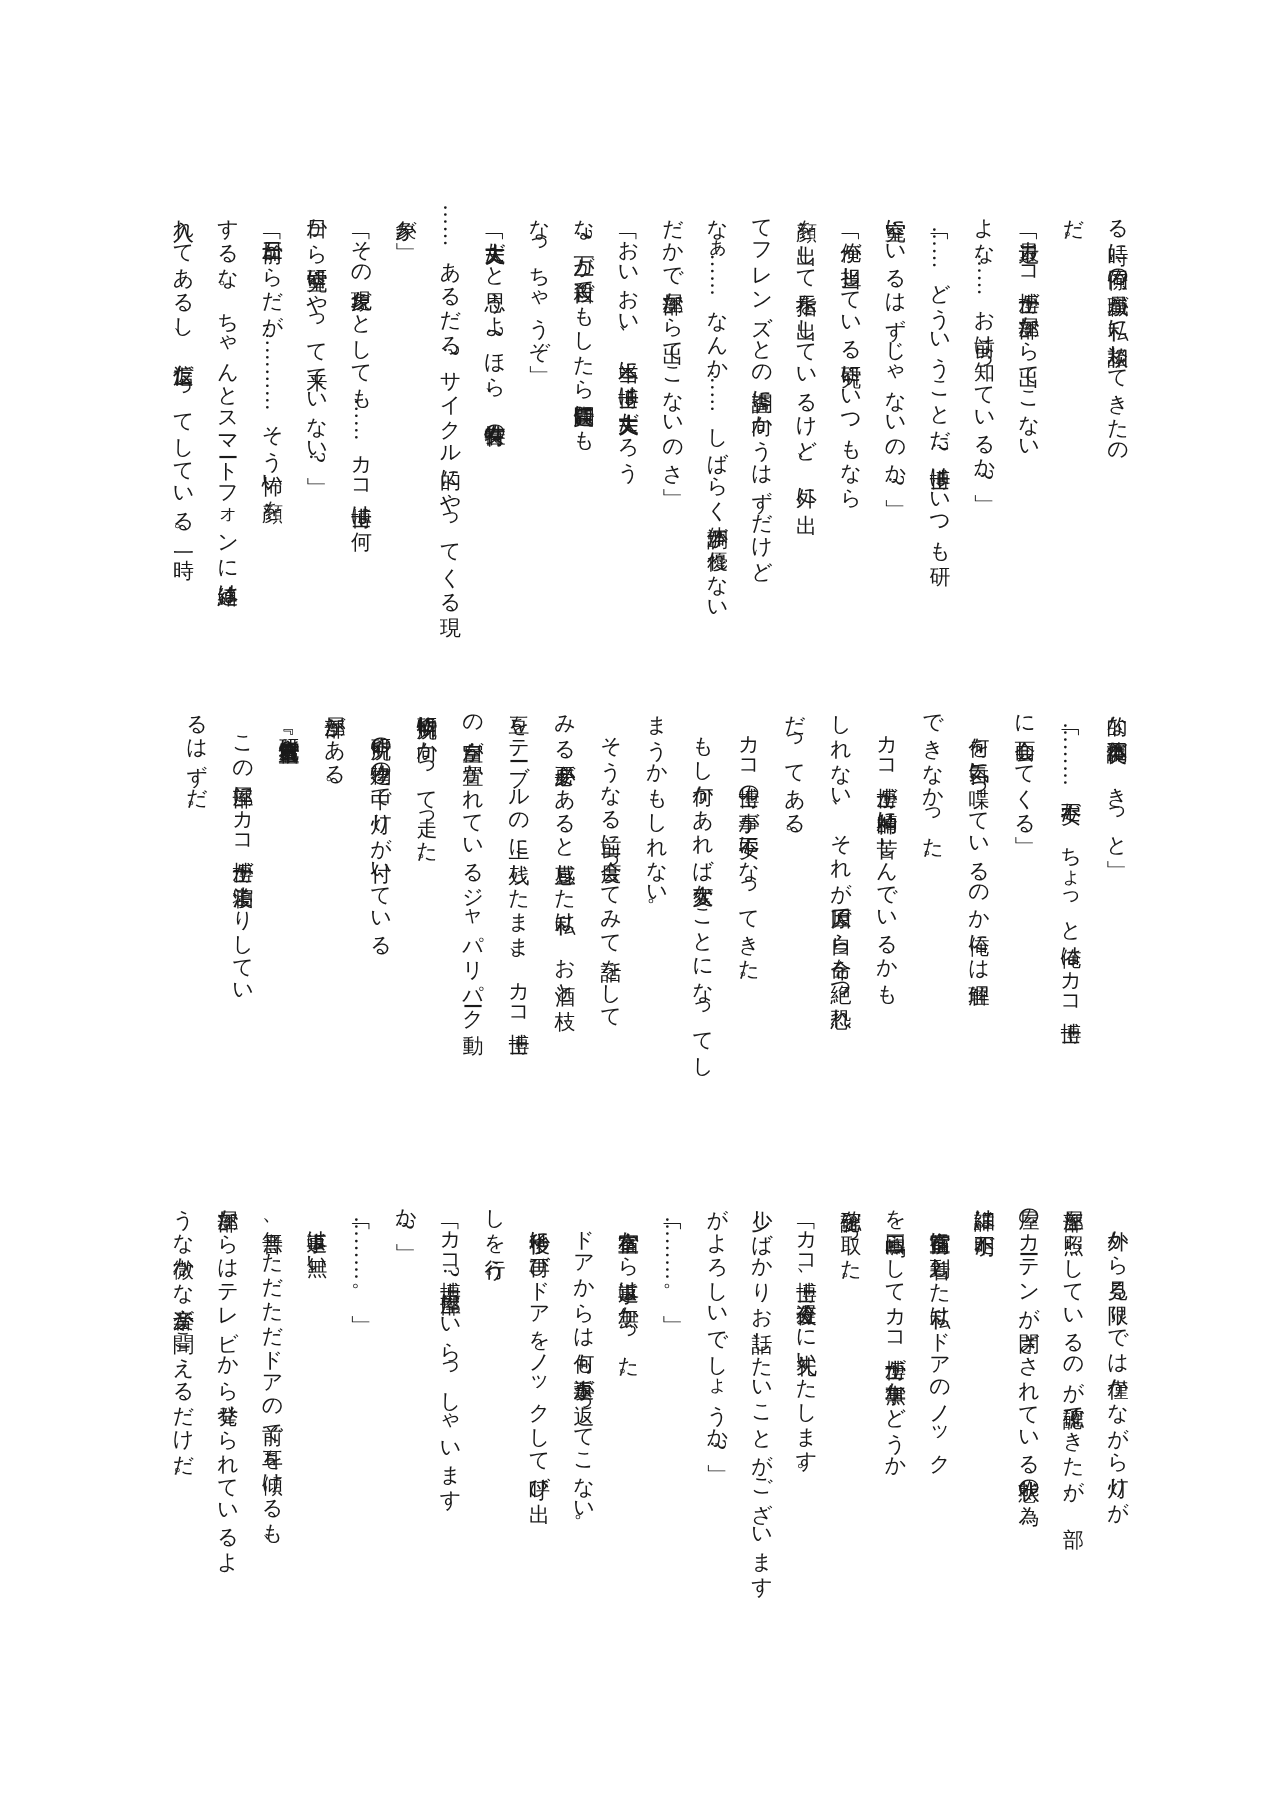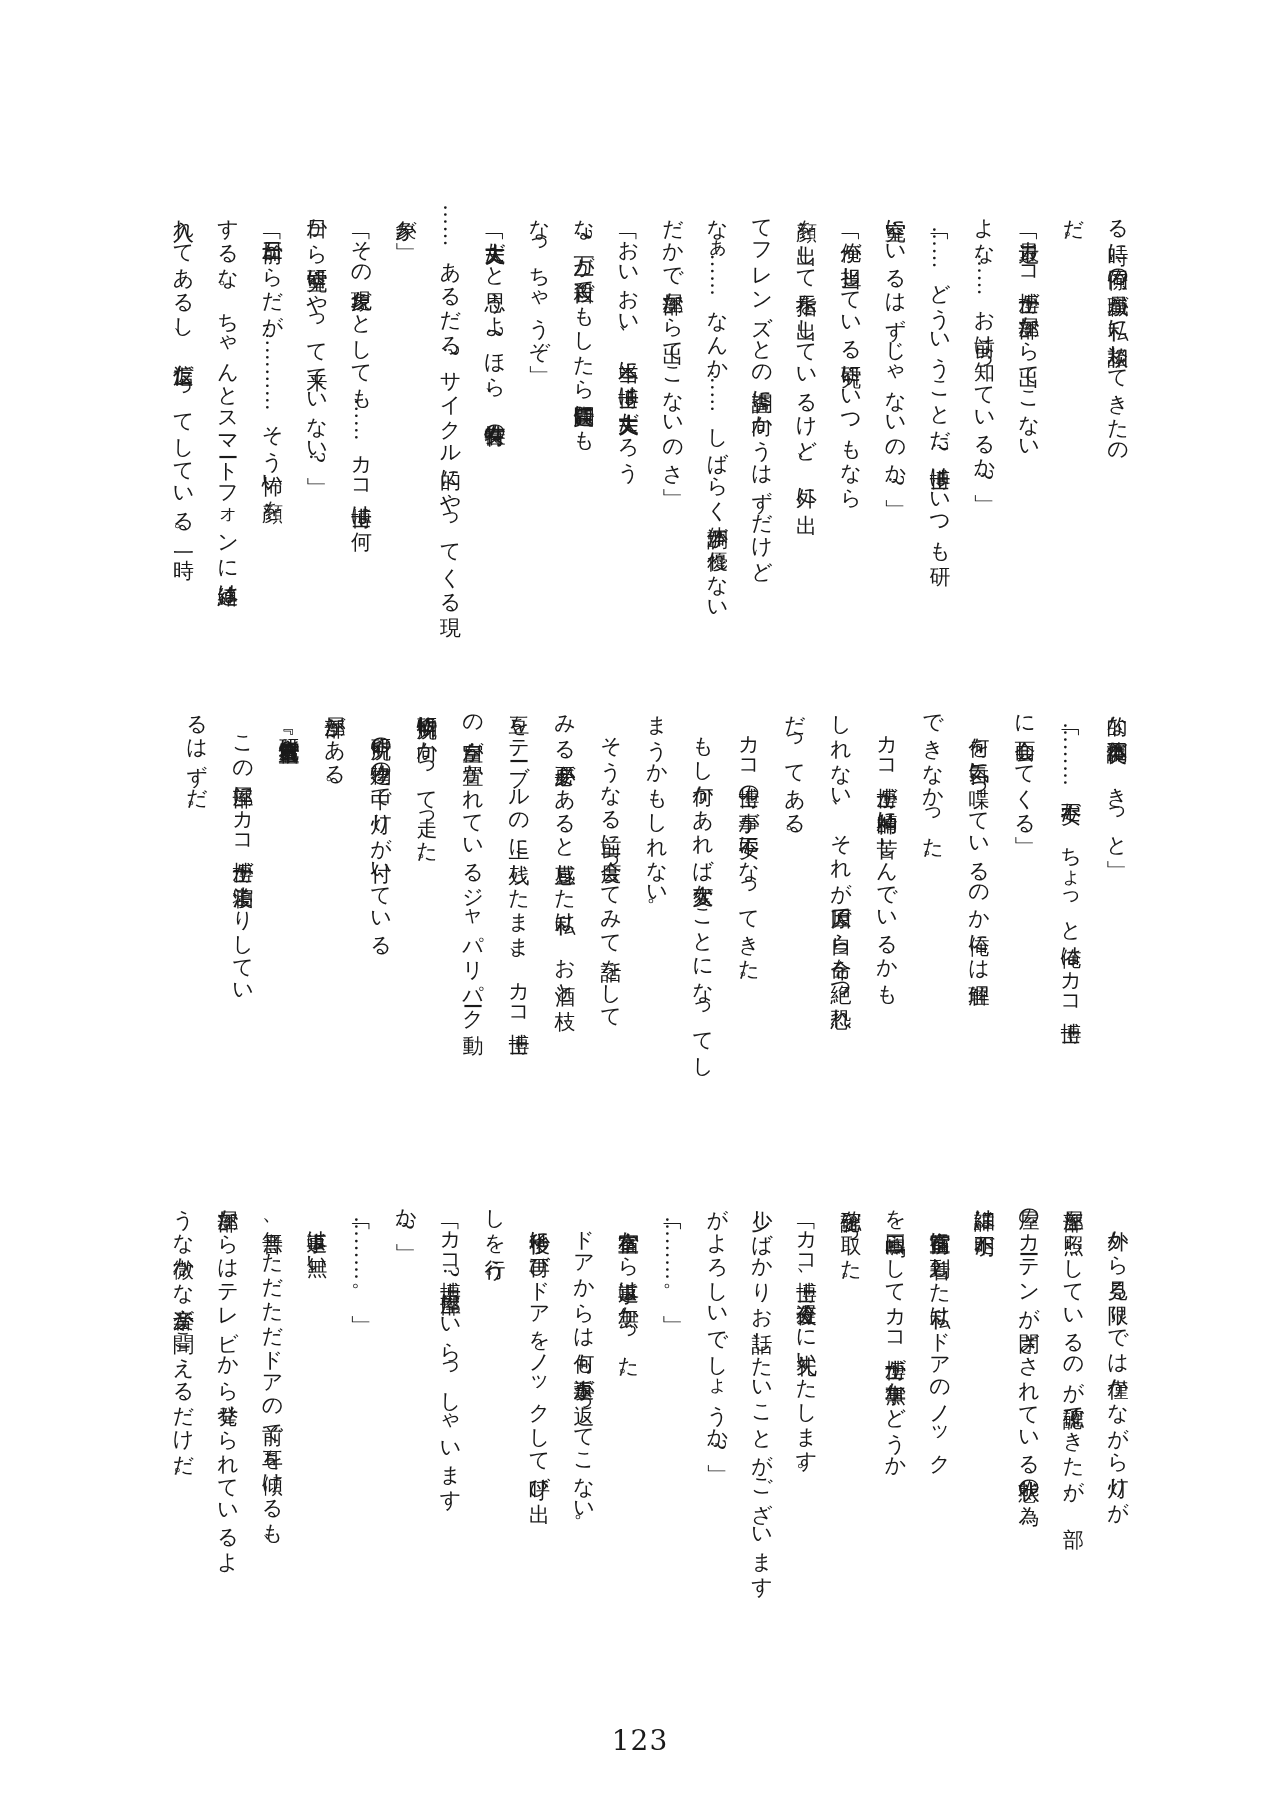"123" div.page-number { html: <div>123</div> -> none }
